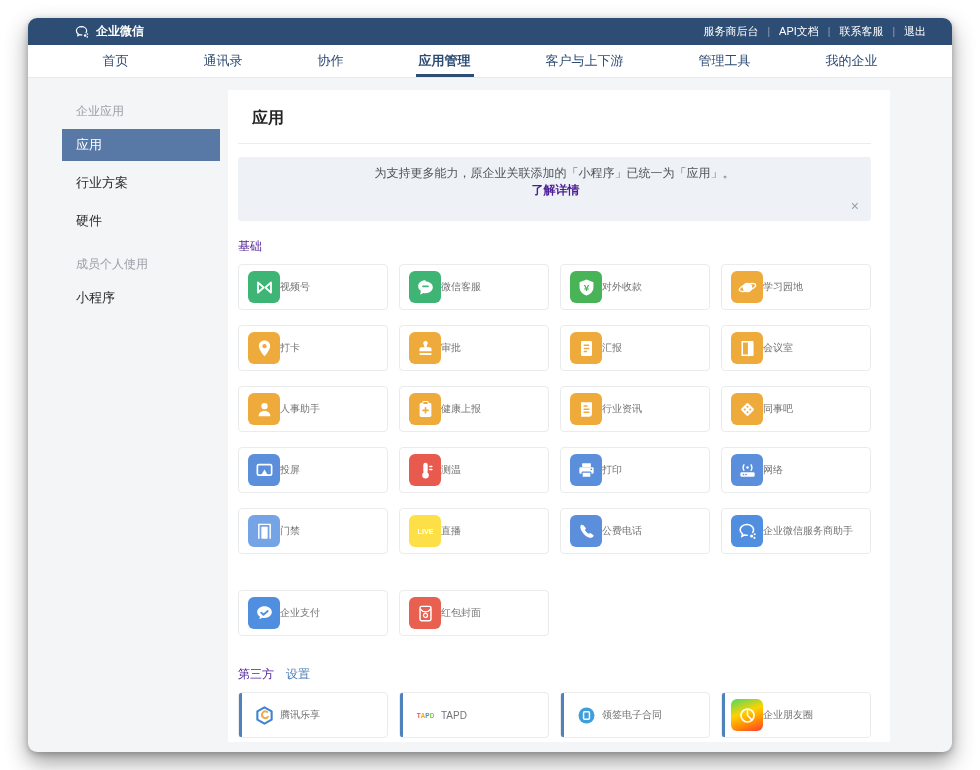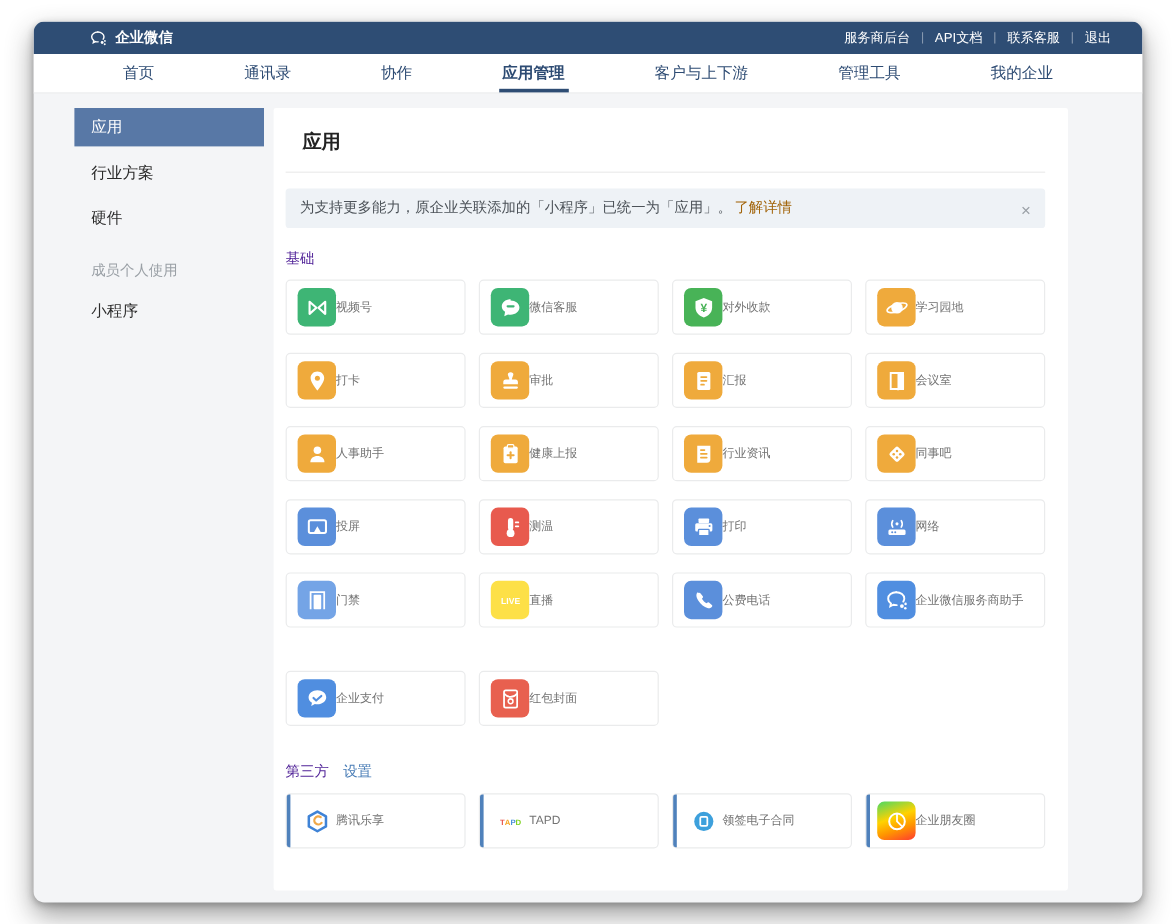"企业应用" div.side-header { html: none -> <div>企业应用</div> }
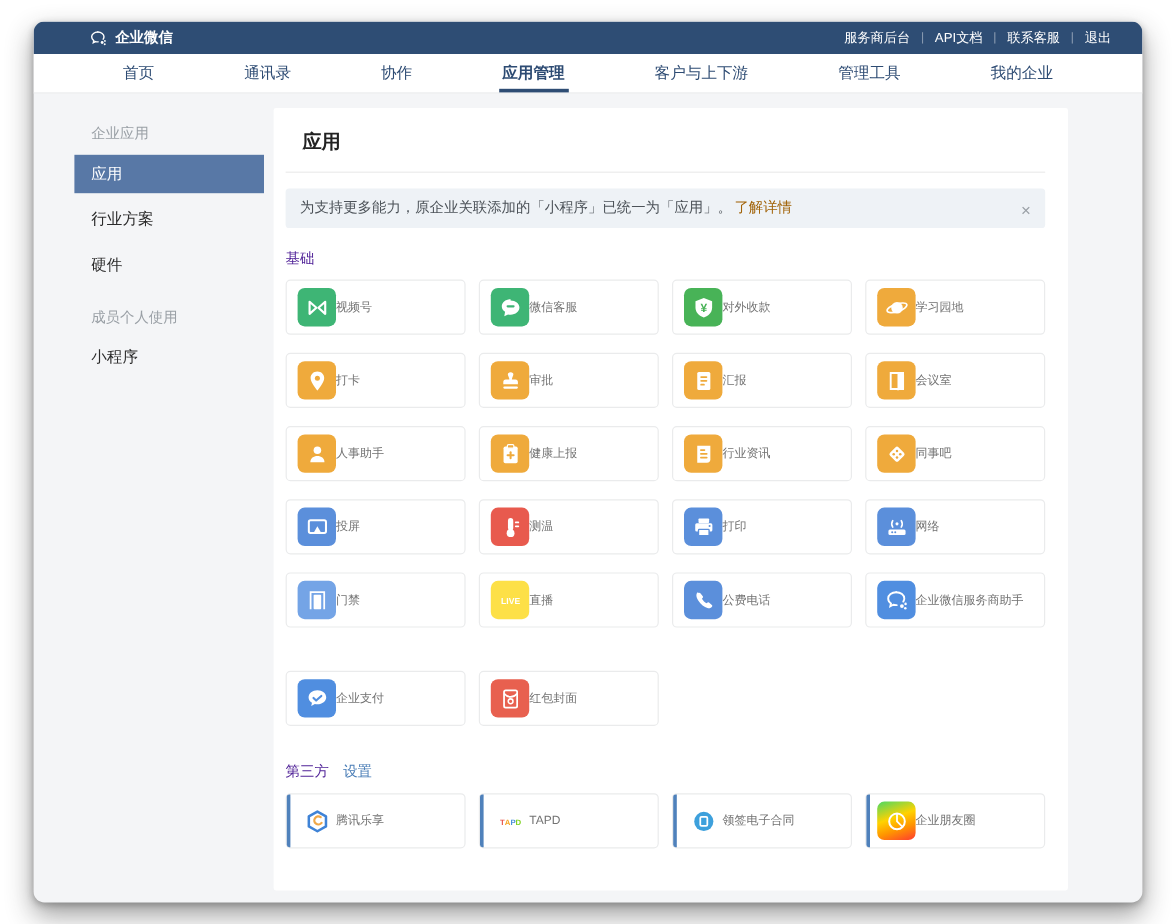"为支持更多能力，原企业关联添加的「小程序」已统一为「应用」。" .banner { align-items: flex-end -> center; flex-direction: none -> column }
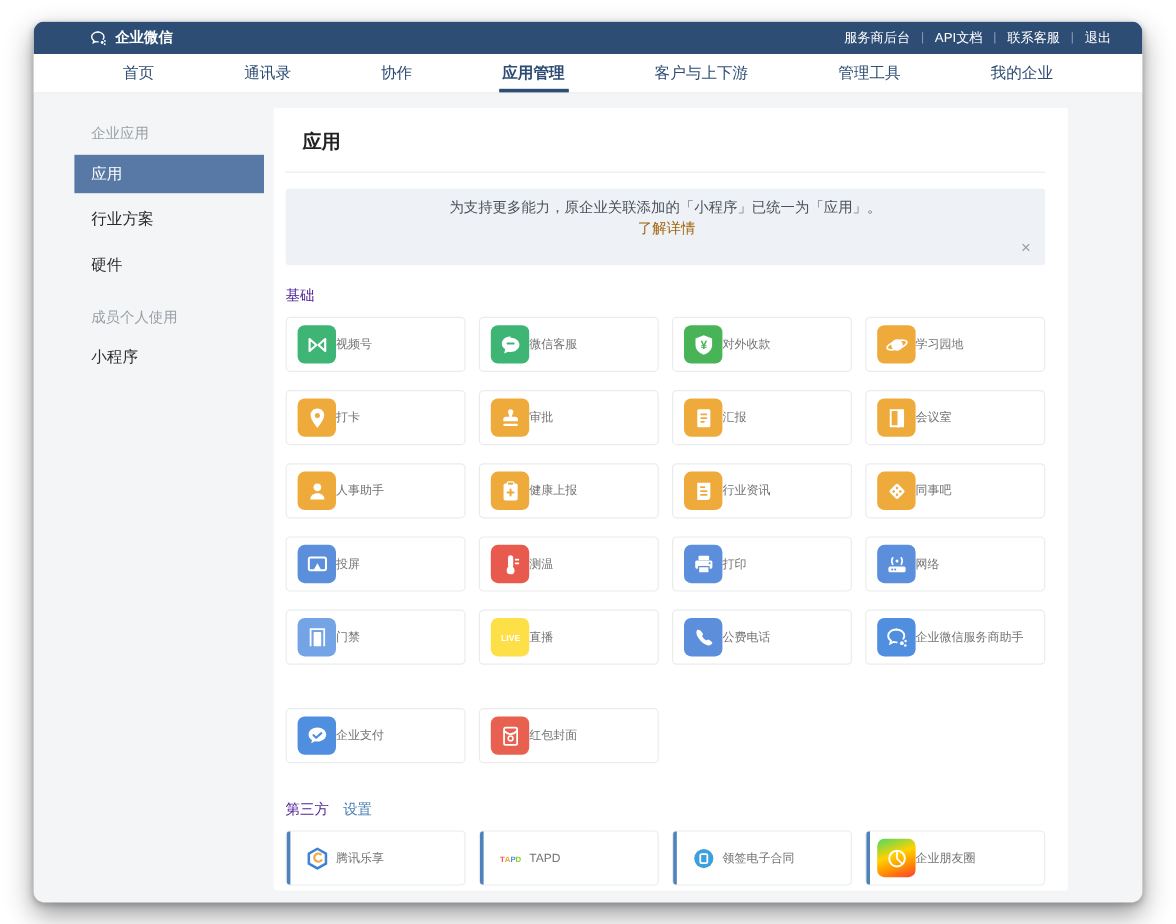"了解详情" .banner-link { color: #a16207 -> #4c1d95; font-weight: none -> bold }
